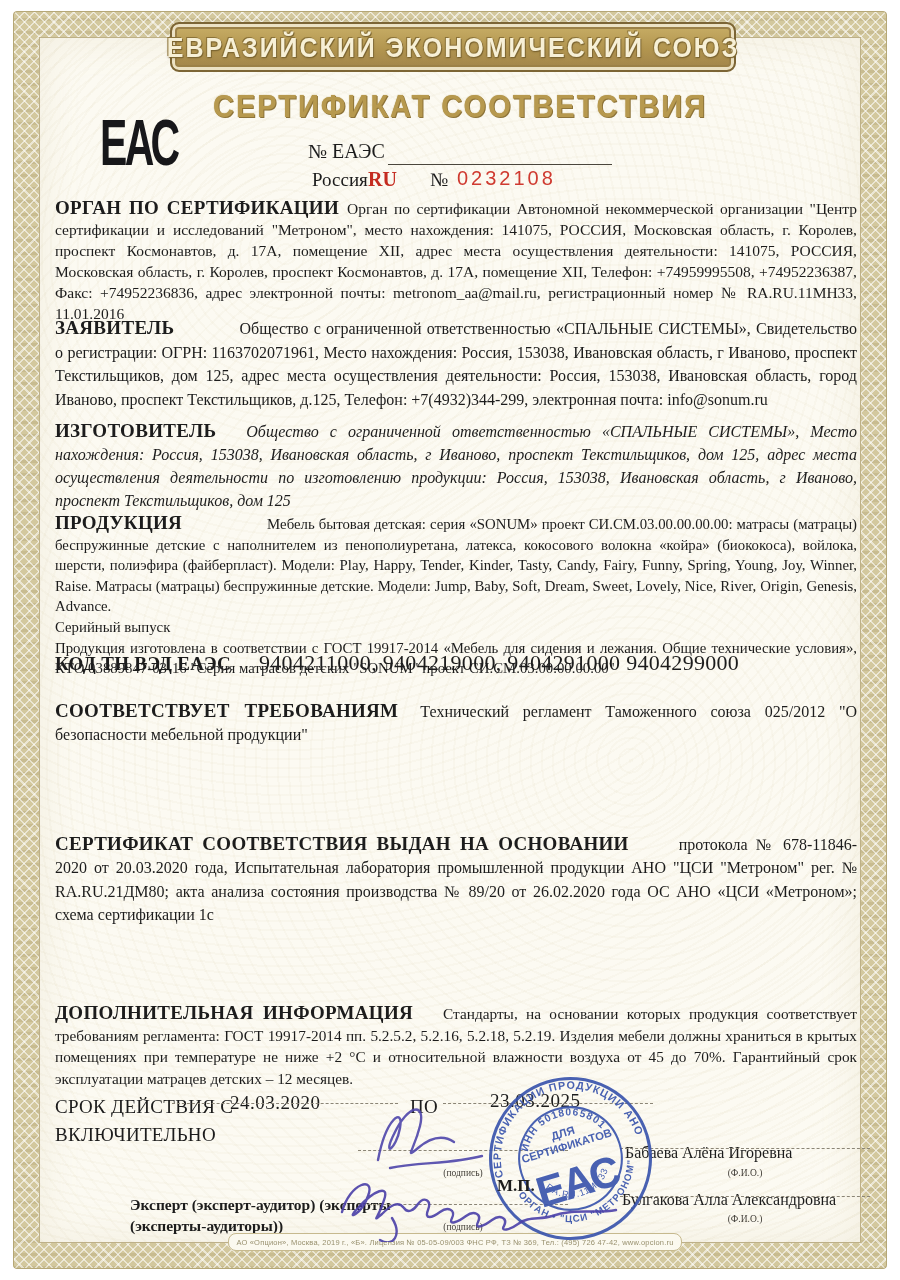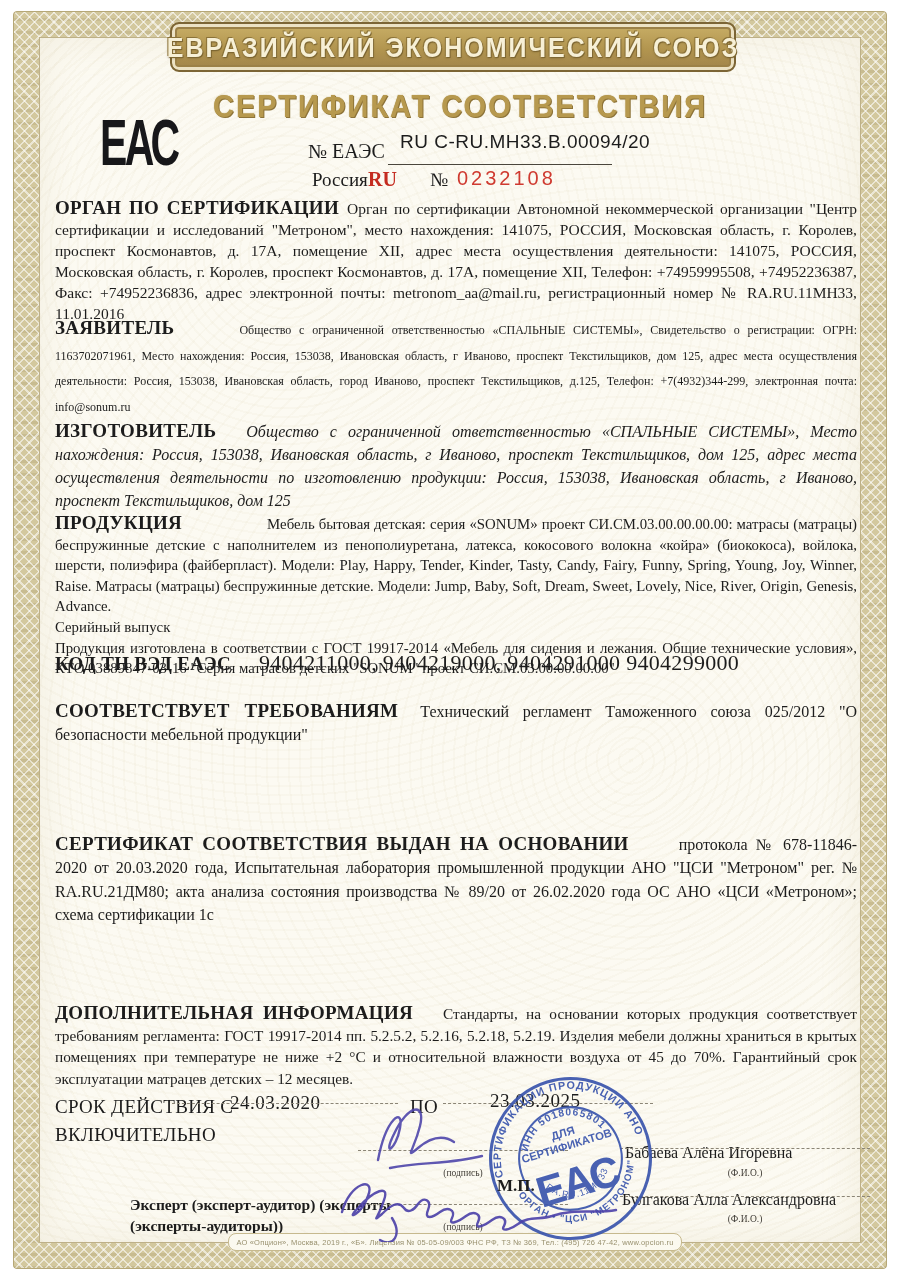"RU С-RU.МН33.В.00094/20" div.num-value { html: <div>RU С-RU.МН33.В.00094/20</div> -> none }
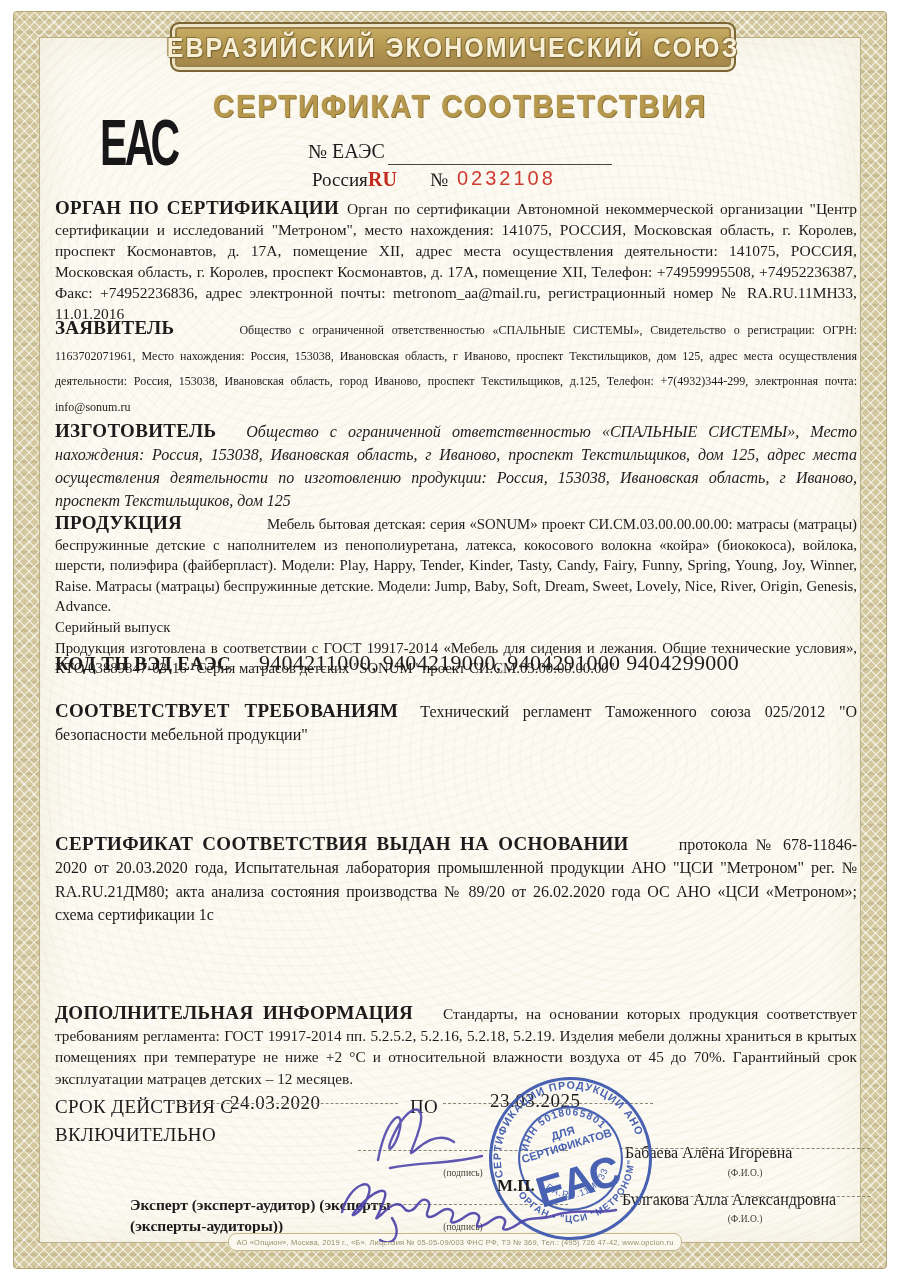"Общество с ограниченной ответственностью «СПАЛЬНЫЕ СИСТЕМЫ»," #sec-zayavitel .b { font-size: 12px -> 16px }
